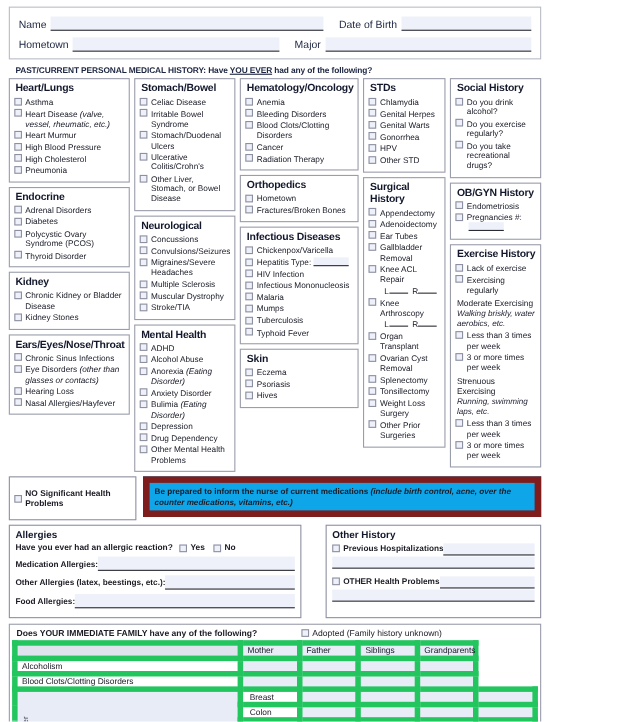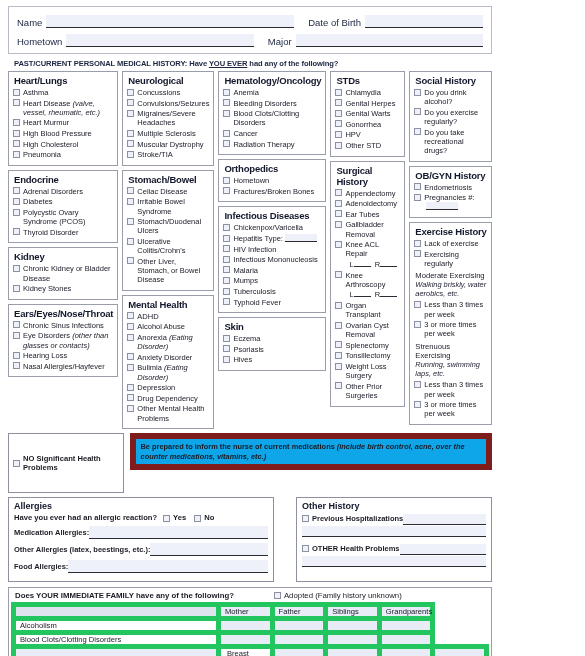"Neurological" div.box { order: before "Stomach/Bowel" -> after "Stomach/Bowel" }
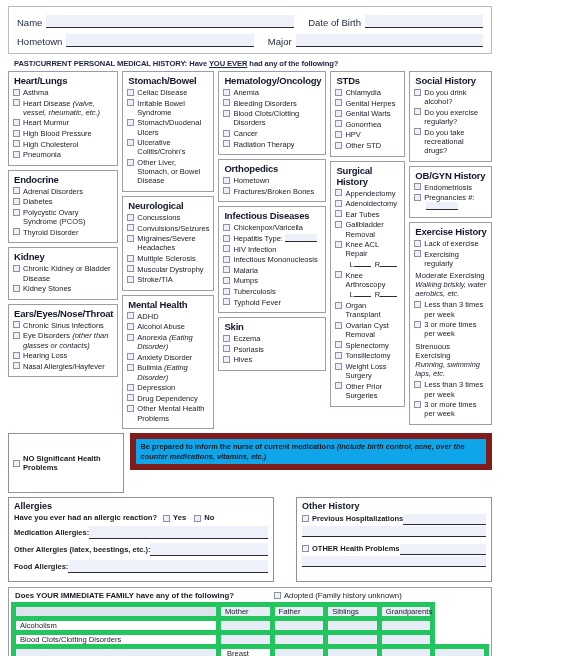"NO Significant Health Problems" .nsh { padding: 20px 4px -> 10px 4px }
